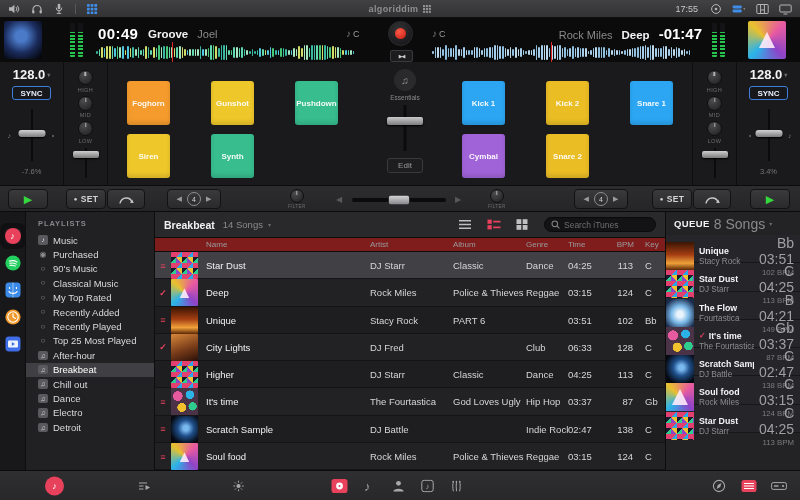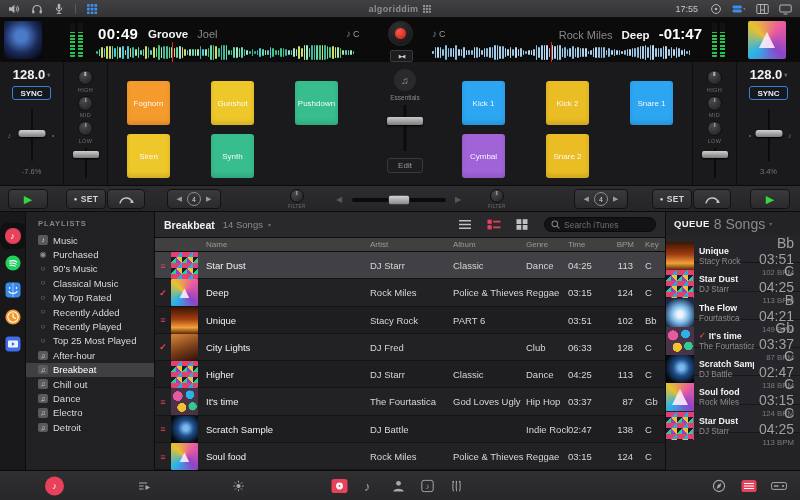"Foghorn" .pad { font-weight: normal -> bold }
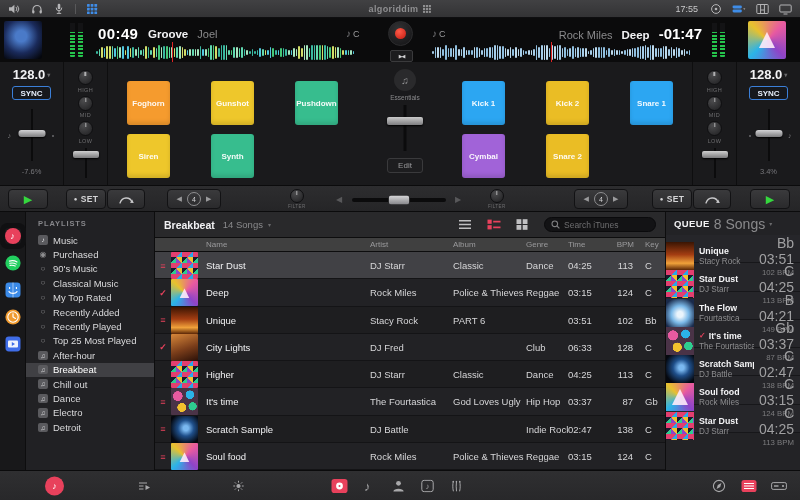"Name" .col-head { background: #404040 -> #7f1d1d }
